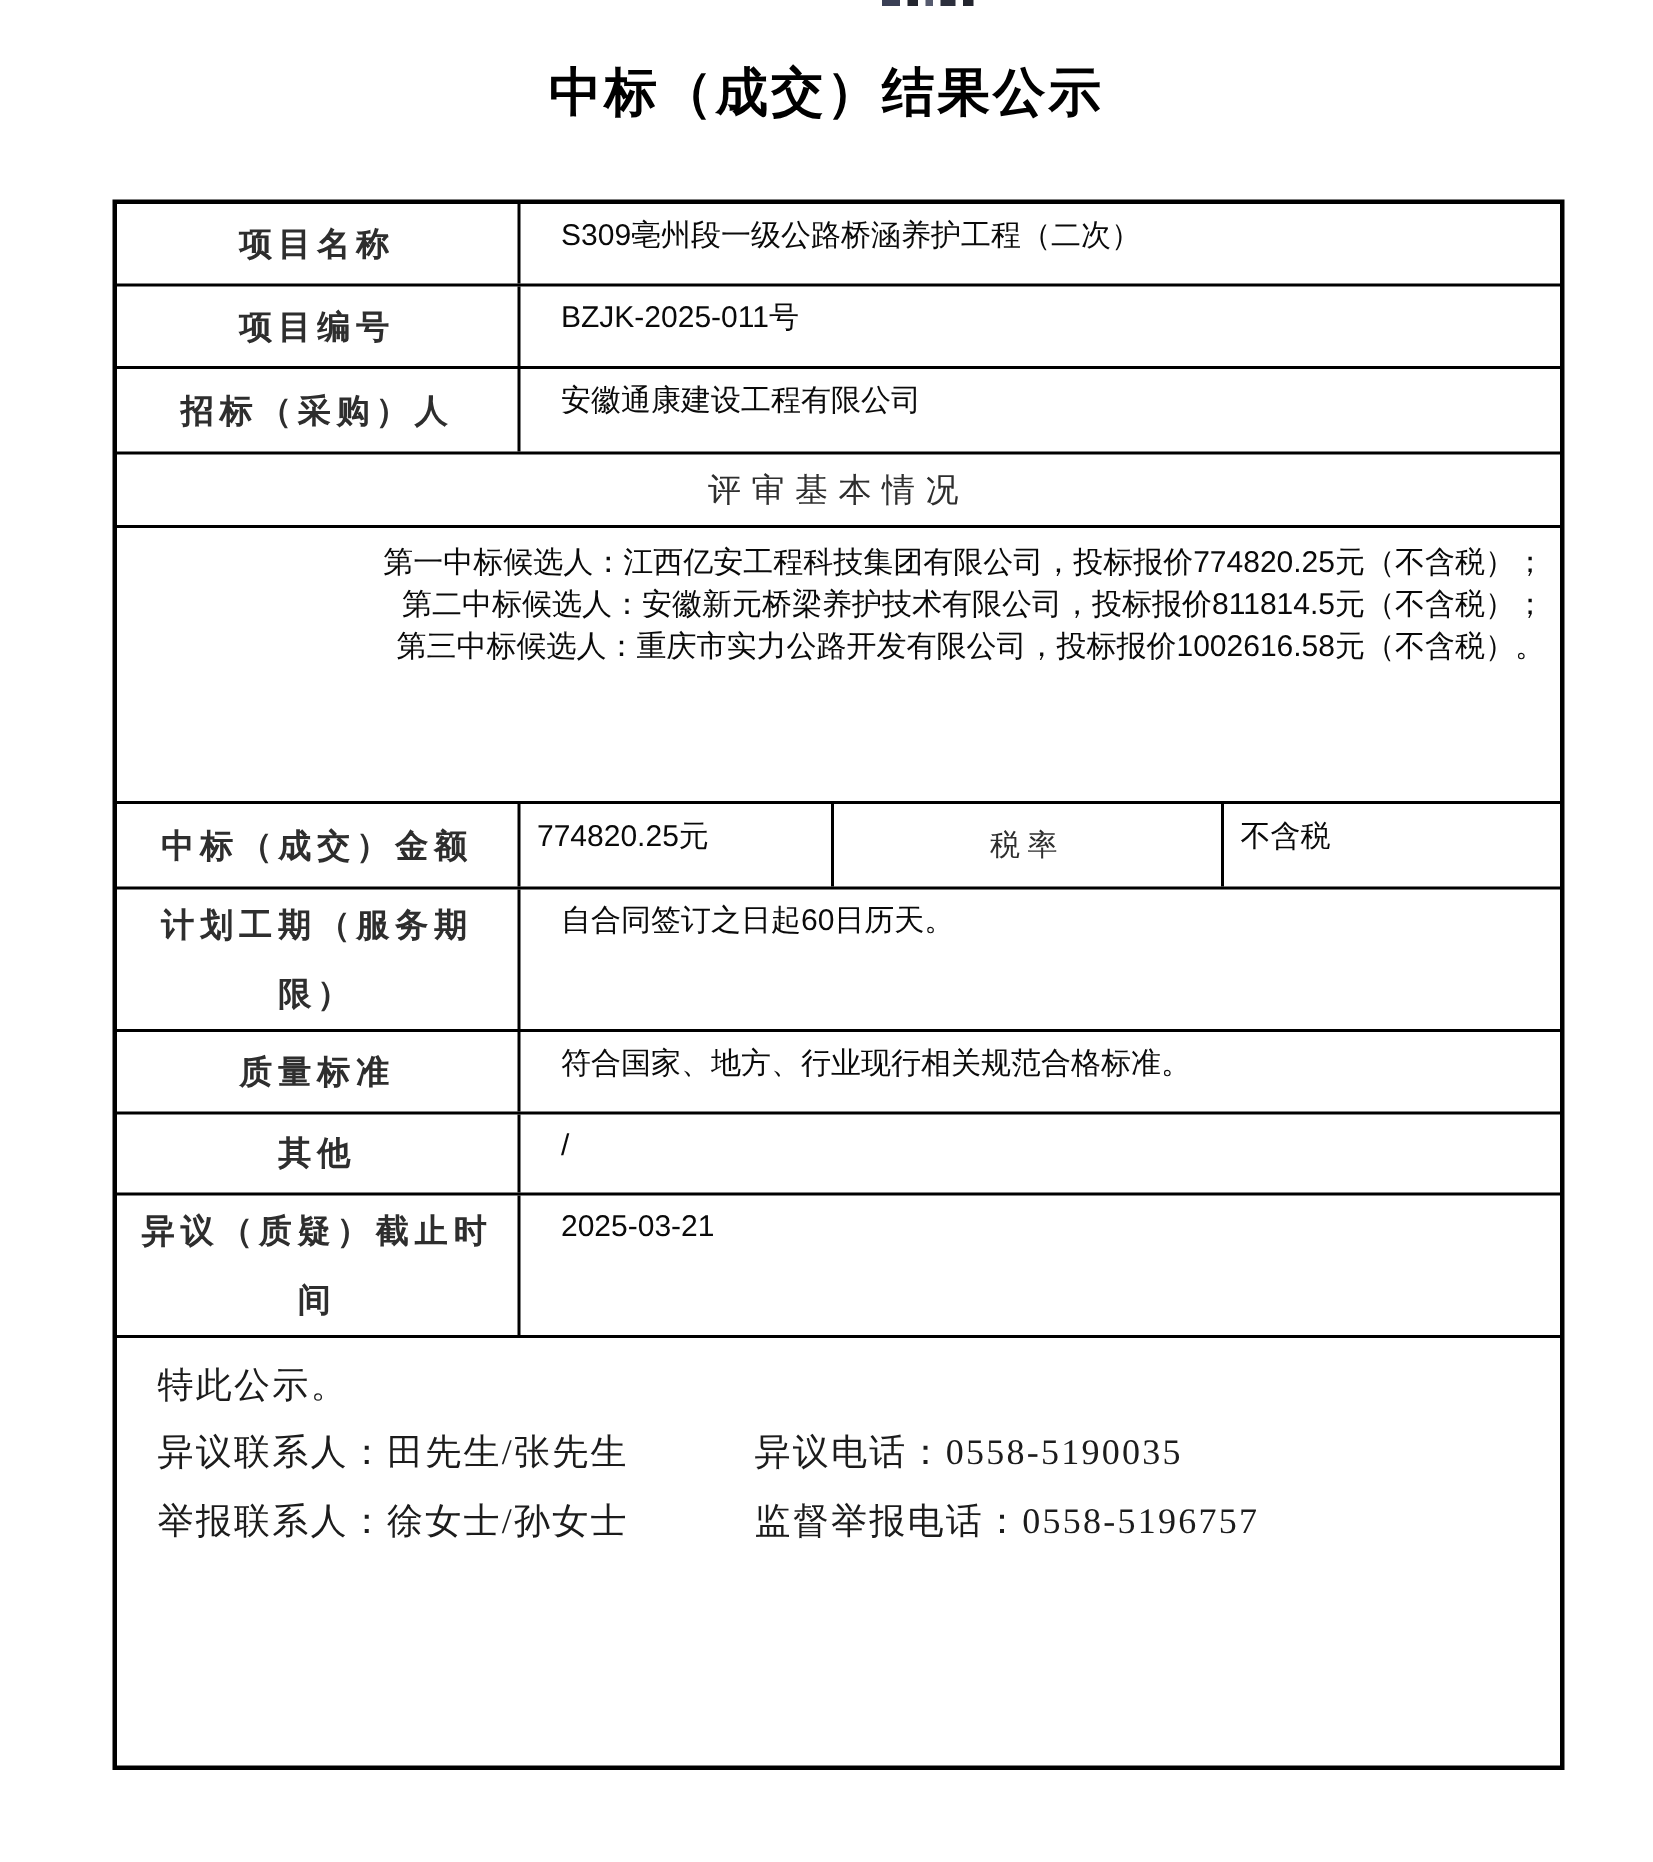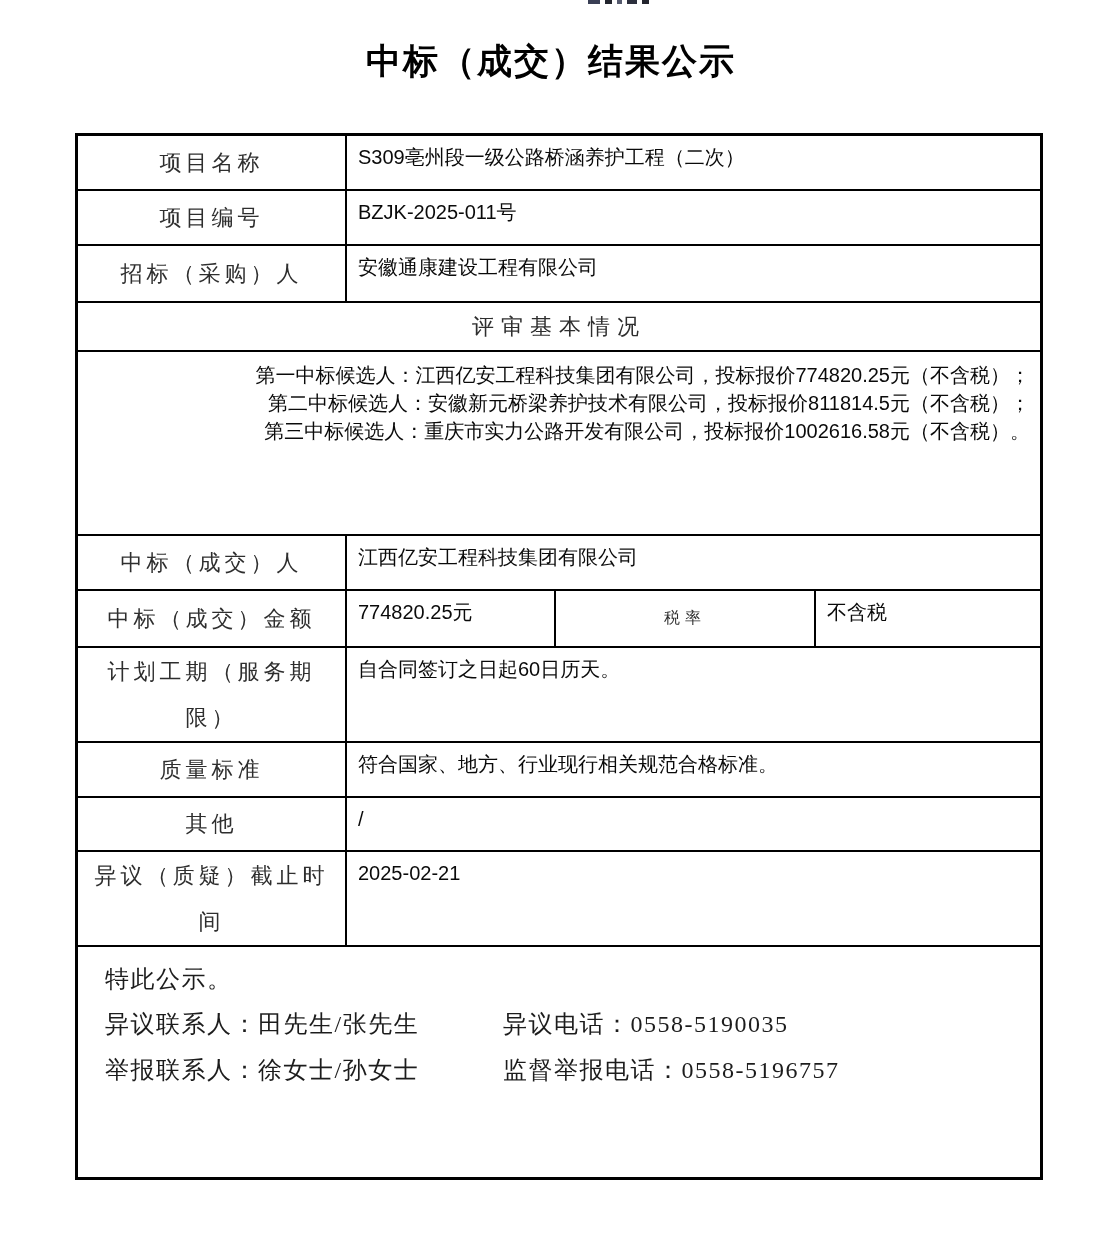"项目名称" .label-cell { font-weight: none -> bold }
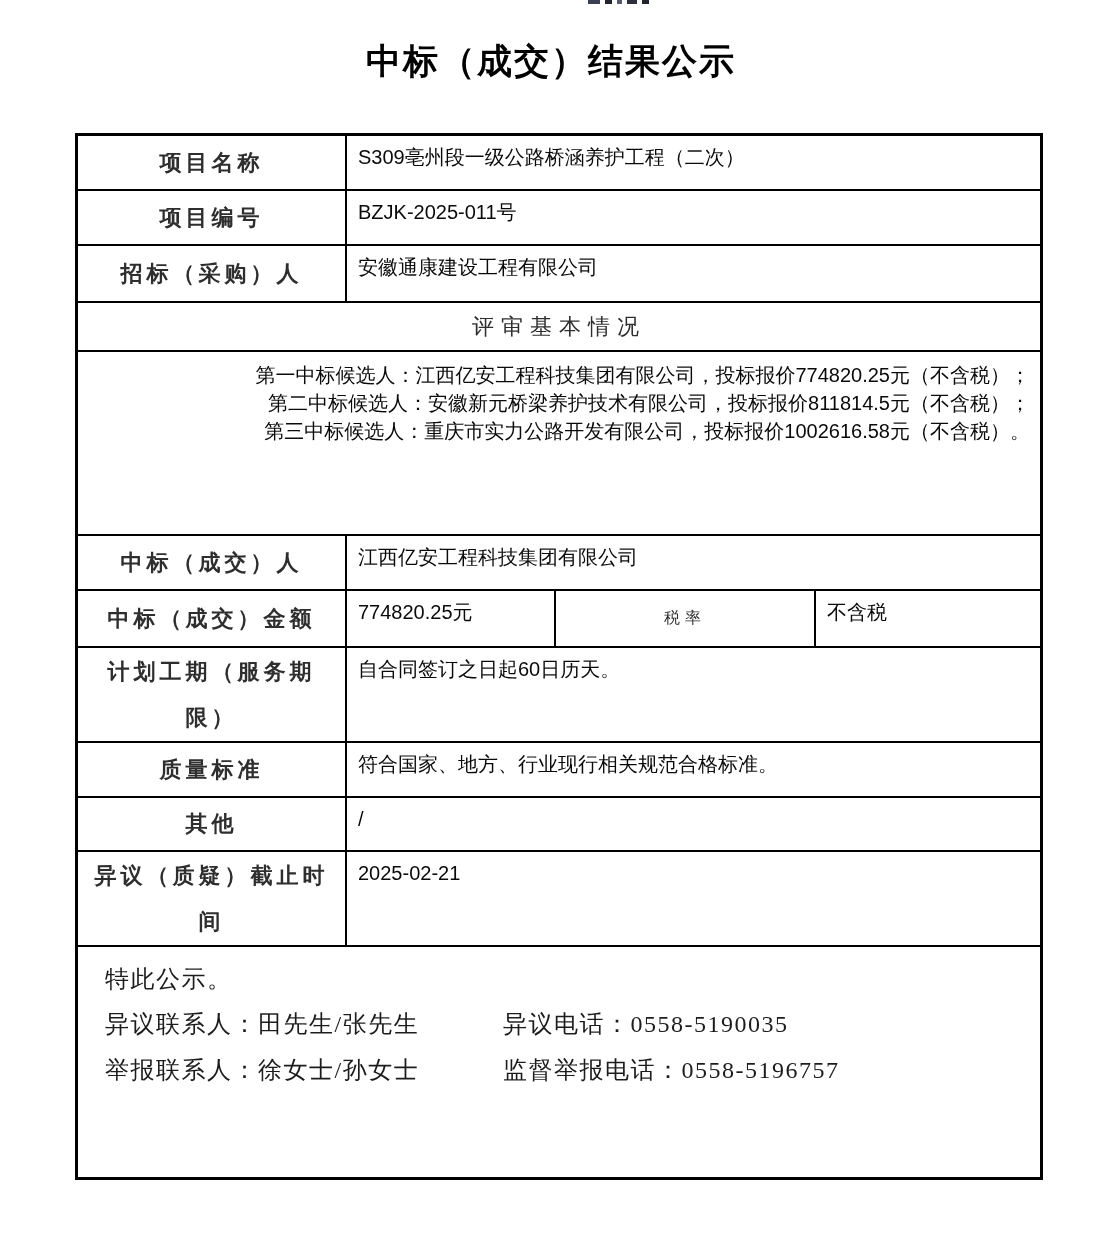"S309亳州段一级公路桥涵养护工程（二次）" .value-cell { padding: 8px 12px 0 11px -> 8px 12px 0 27px }
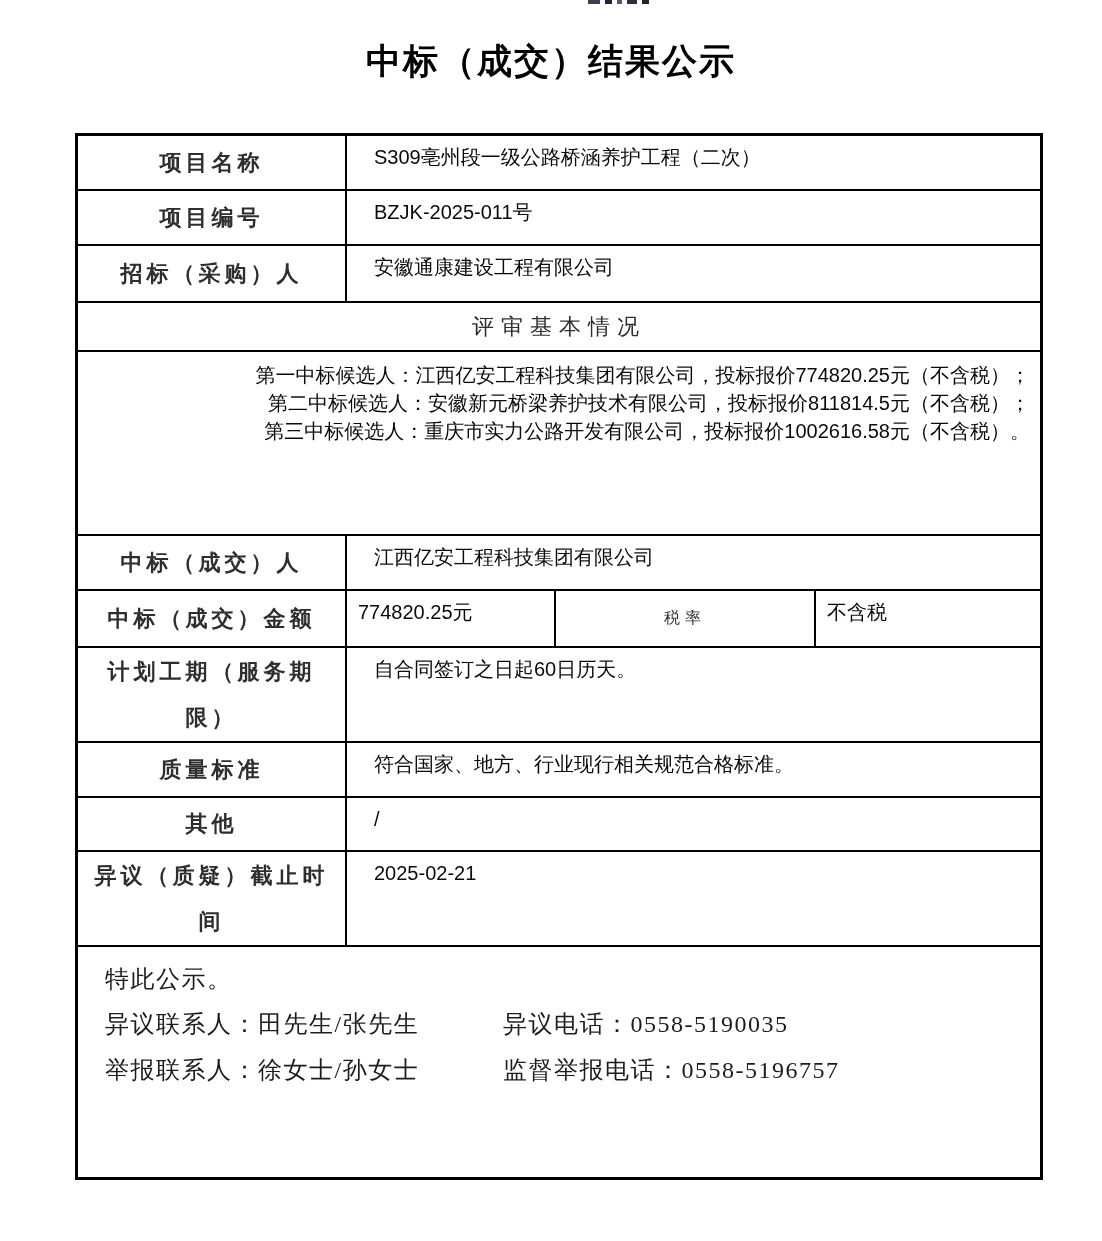"中标（成交）人" div.row { html: <div> <div>中标（成交）人</div> <div>江西亿安工程科技集团有限公司</div> </div> -> none }
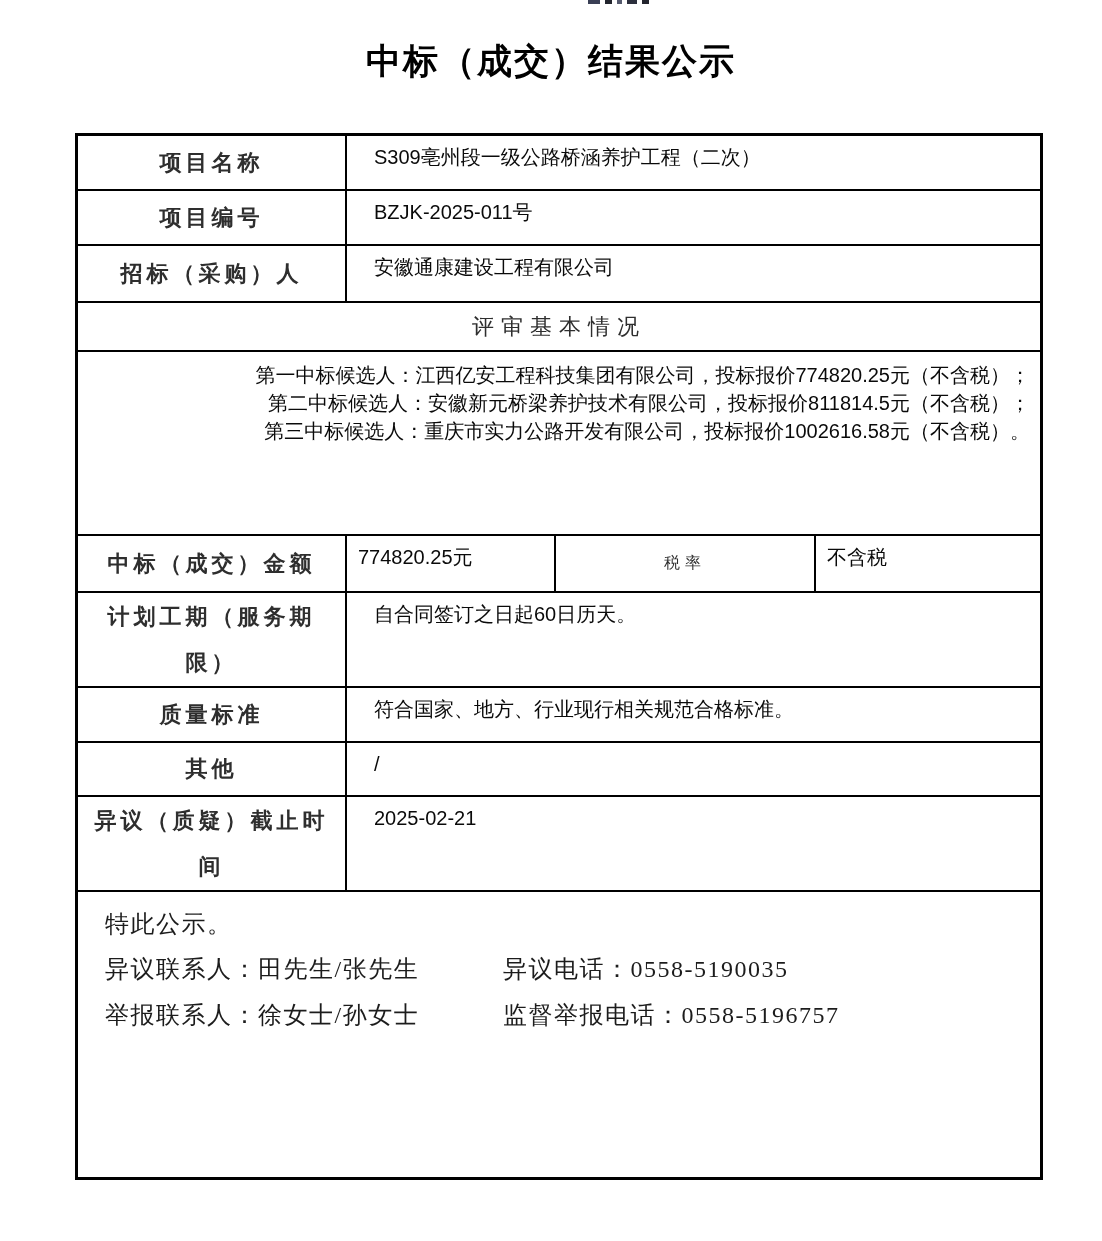"税率" .tax-label { font-size: 16px -> 20px }
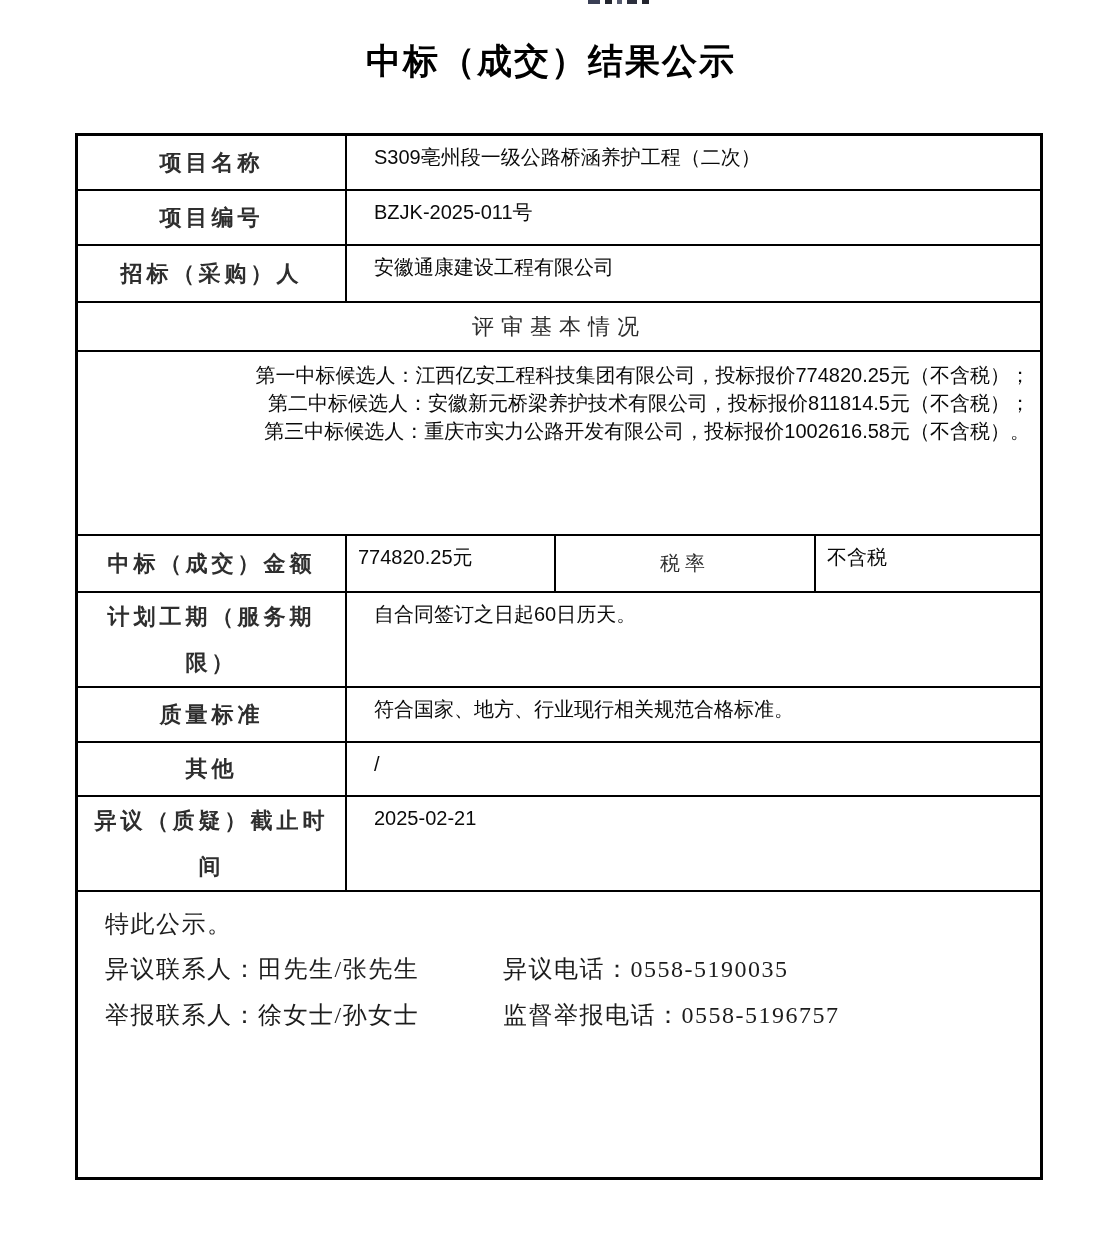"2025-02-21" div.value-cell { text: 2025-02-21 -> 2025-03-21 }
